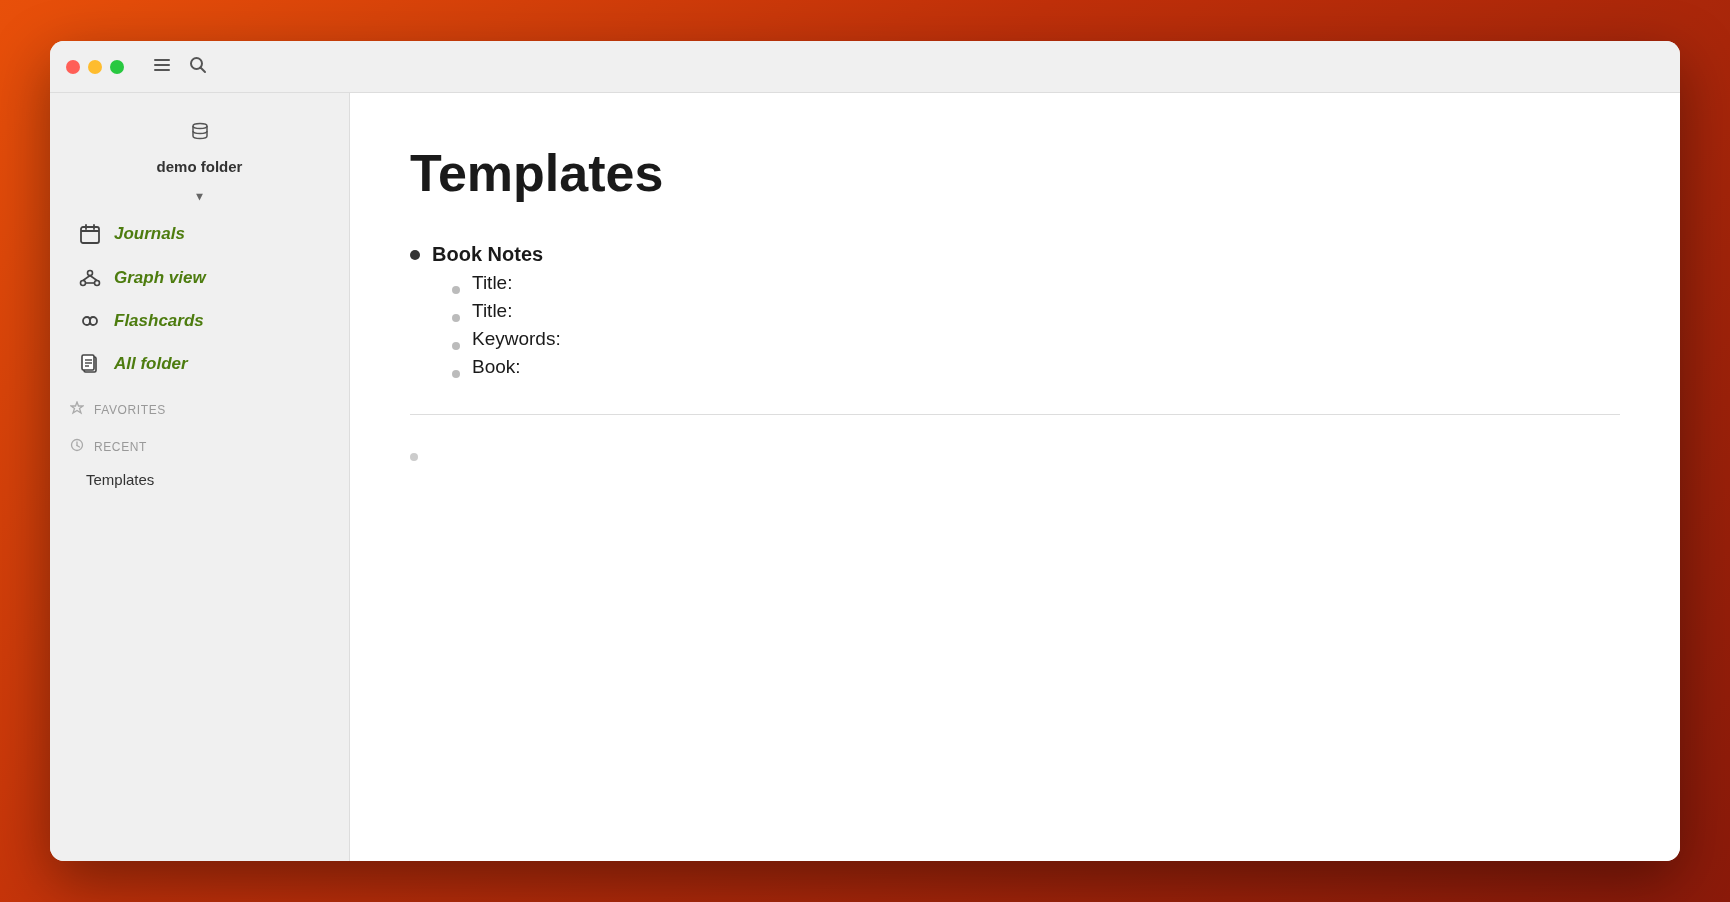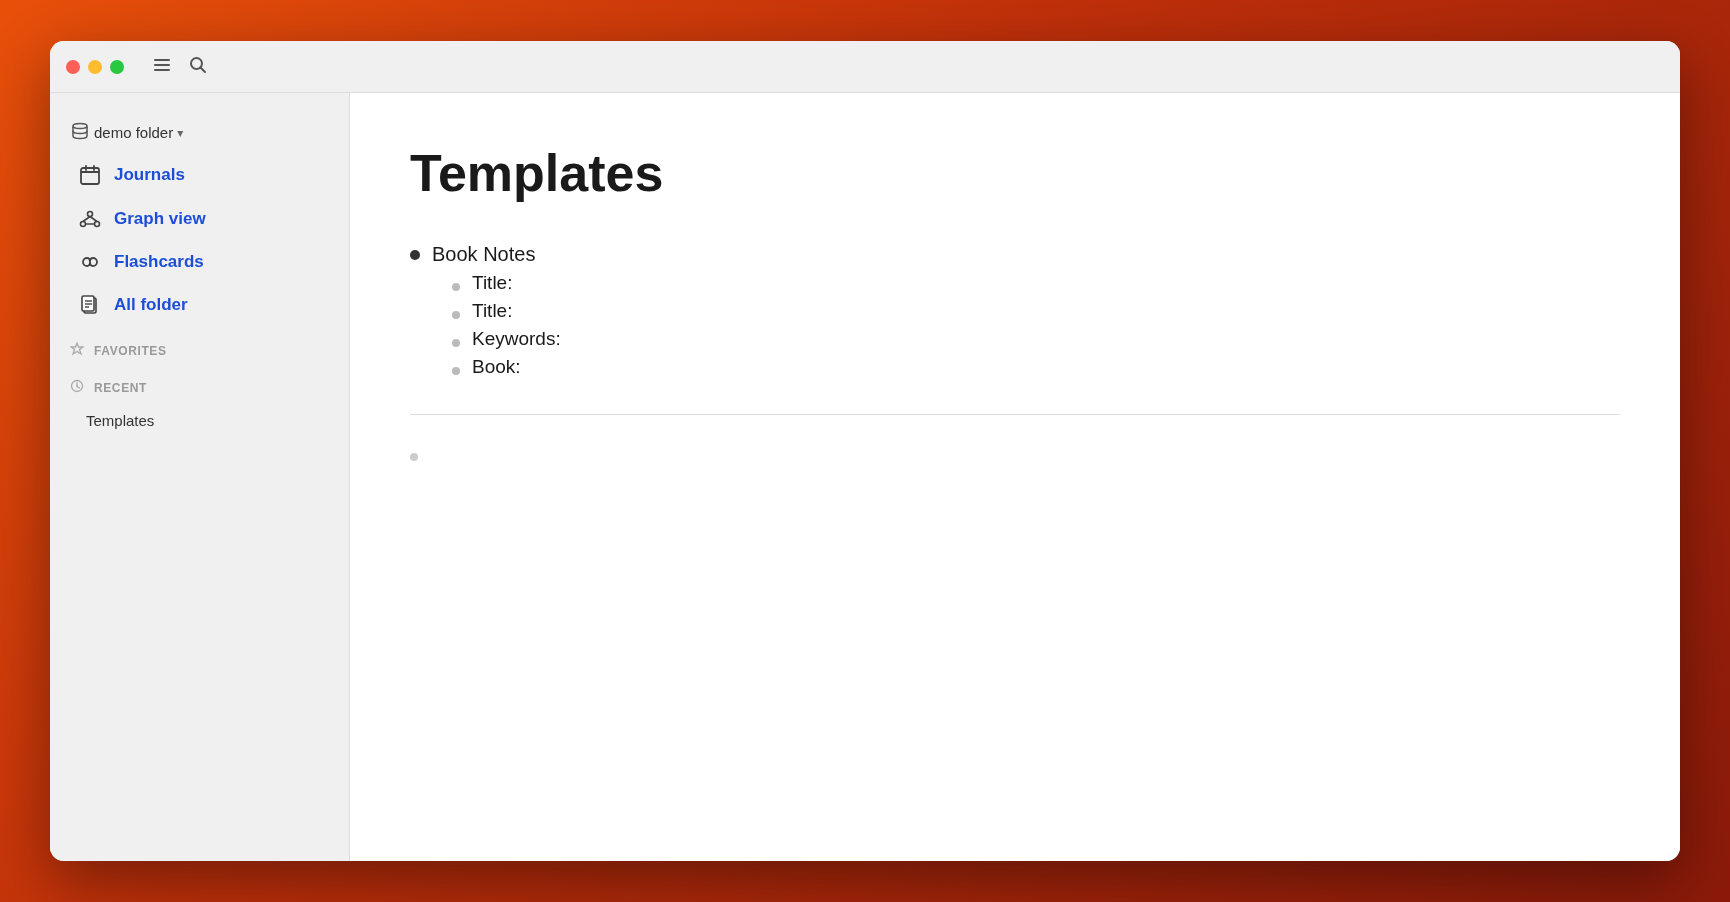"demo folder" .sidebar-folder { flex-direction: none -> column; font-weight: 400 -> 700; gap: 4px -> 14px }
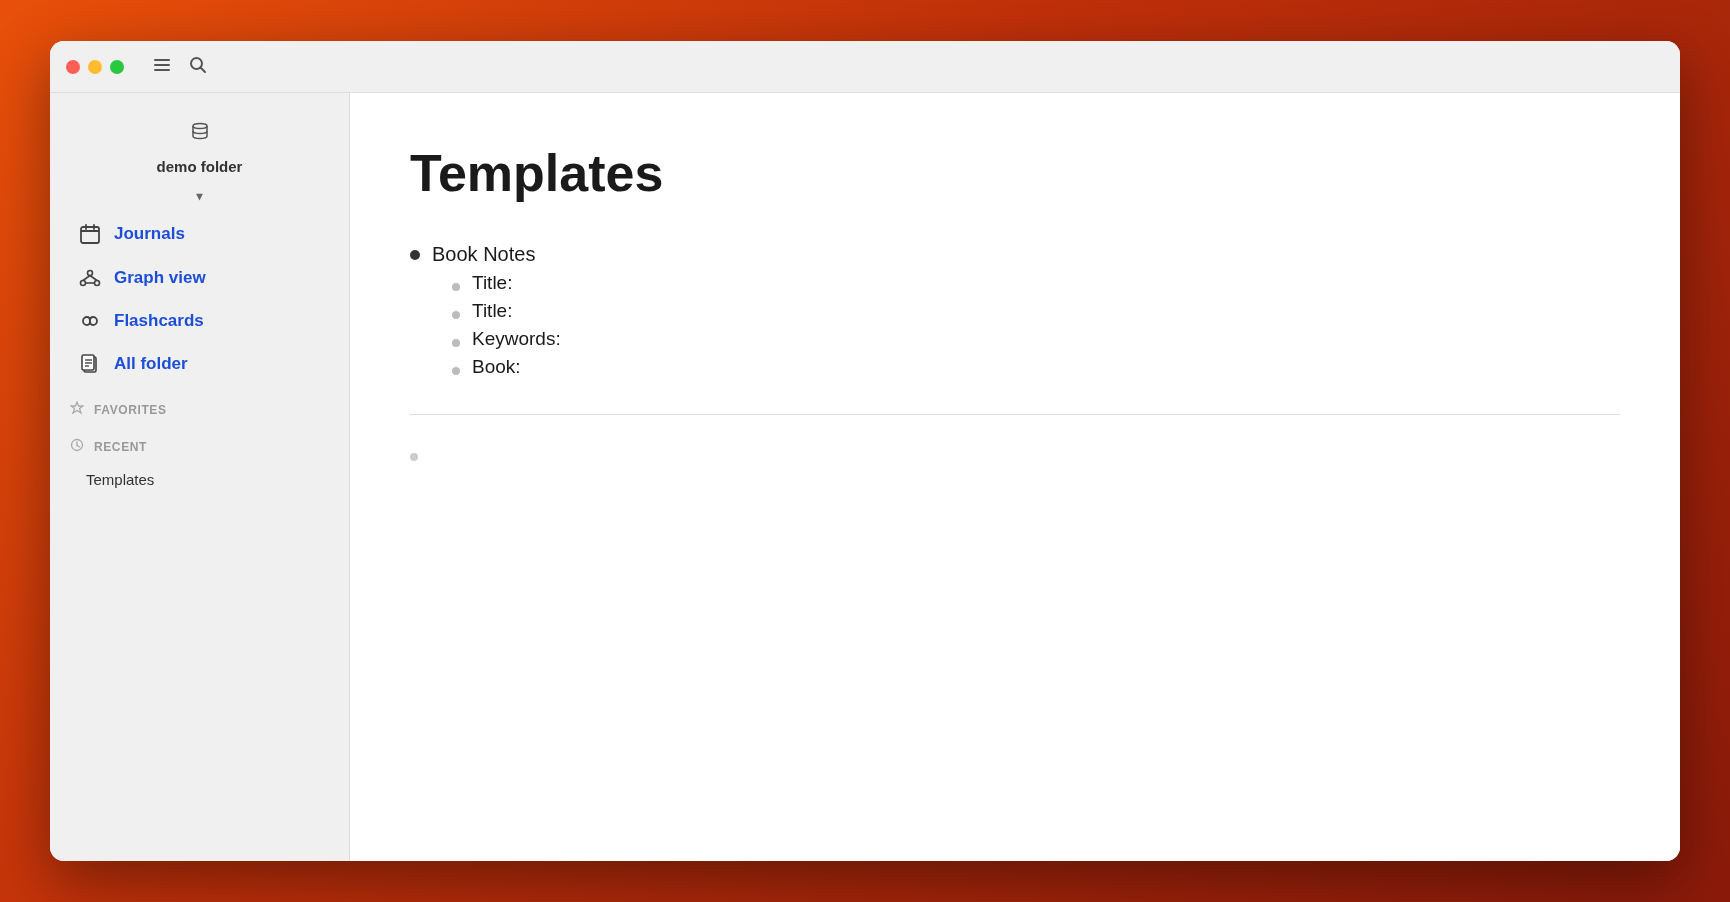"Journals" .sidebar-nav-item { color: #1d4ed8 -> #4d7c0f; font-style: none -> italic }
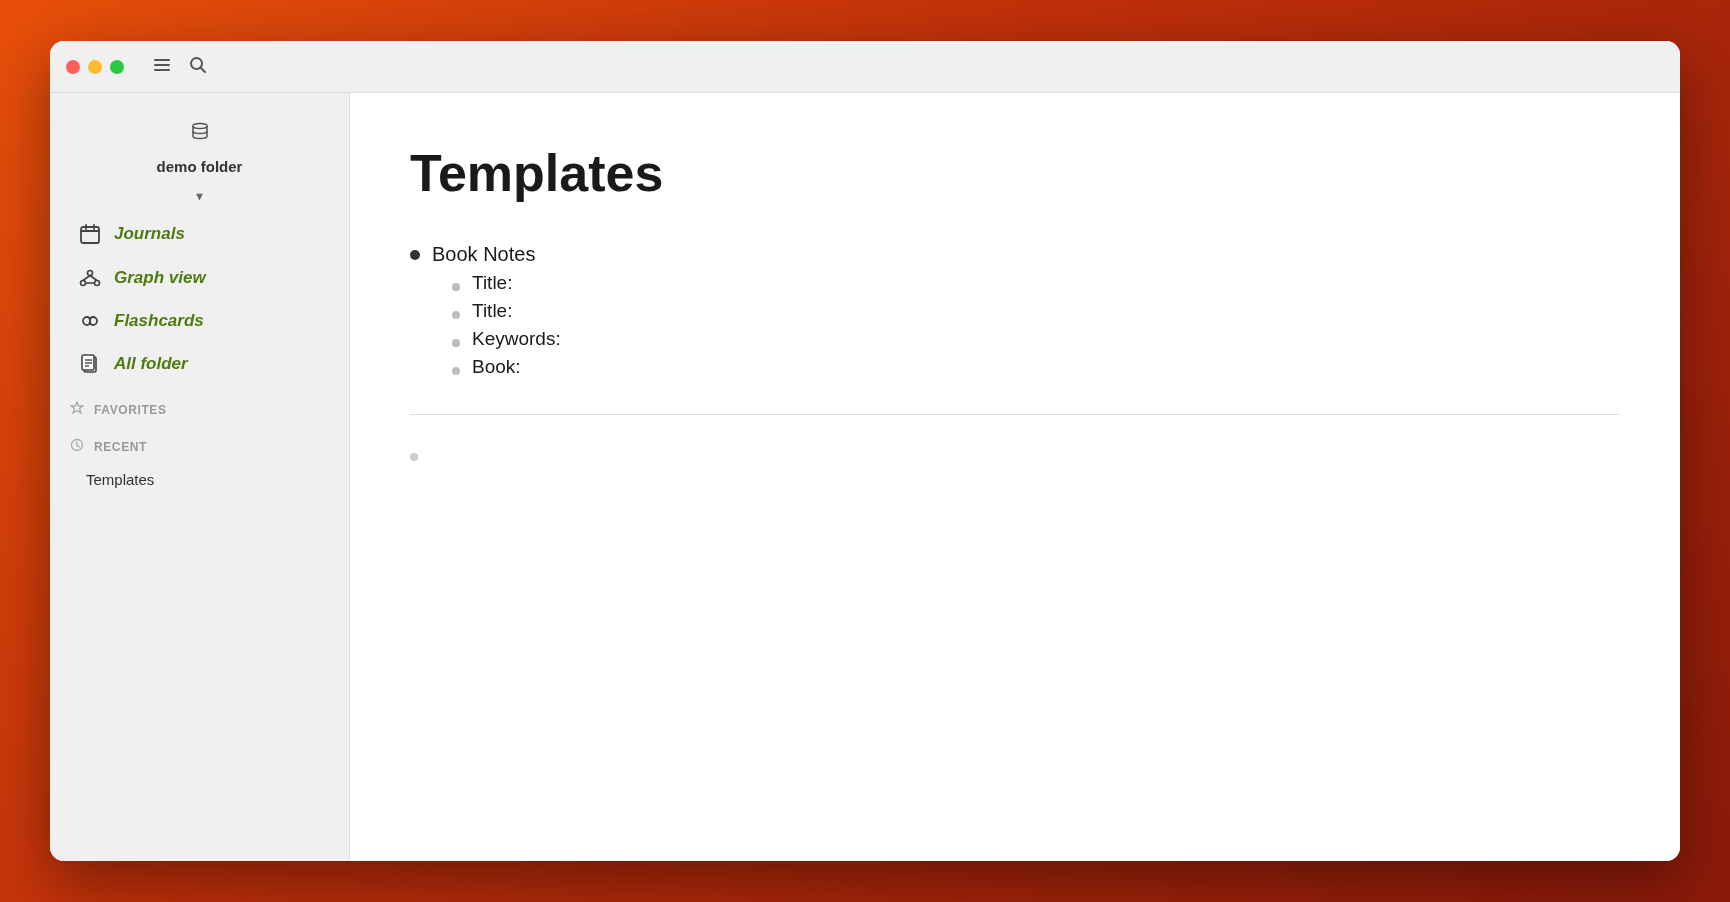"Book Notes" .book-notes-label { font-weight: 400 -> 700 }
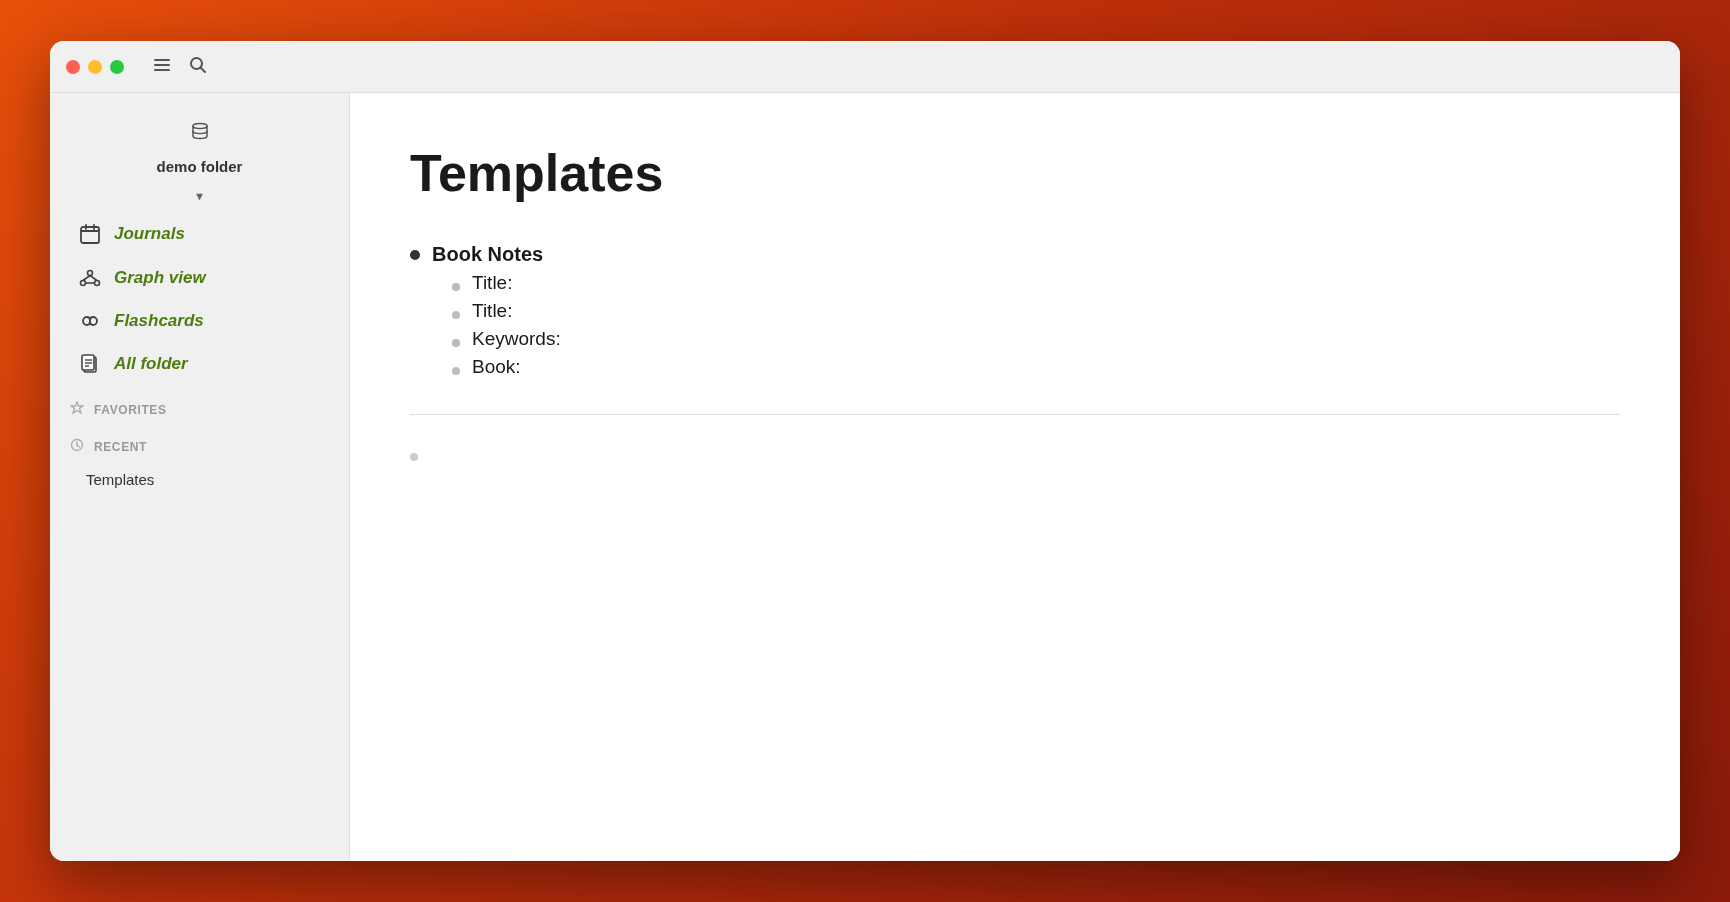"Title:" .sub-item { align-items: center -> flex-end }
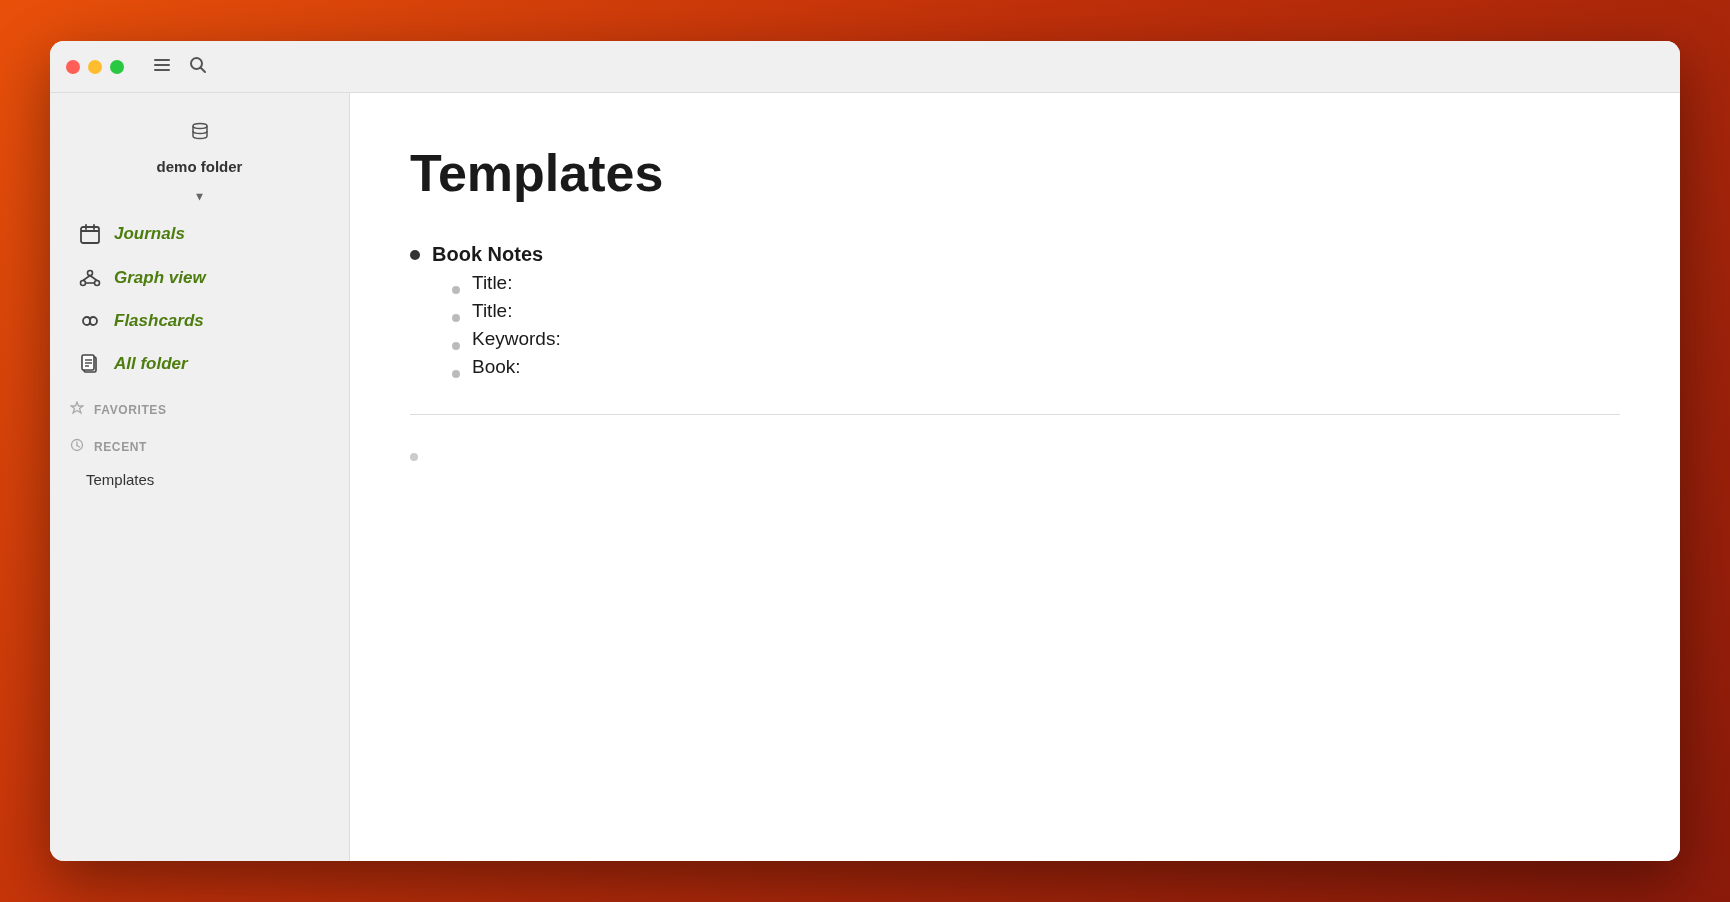"FAVORITES" .sidebar-section-header { font-weight: 700 -> 400 }
